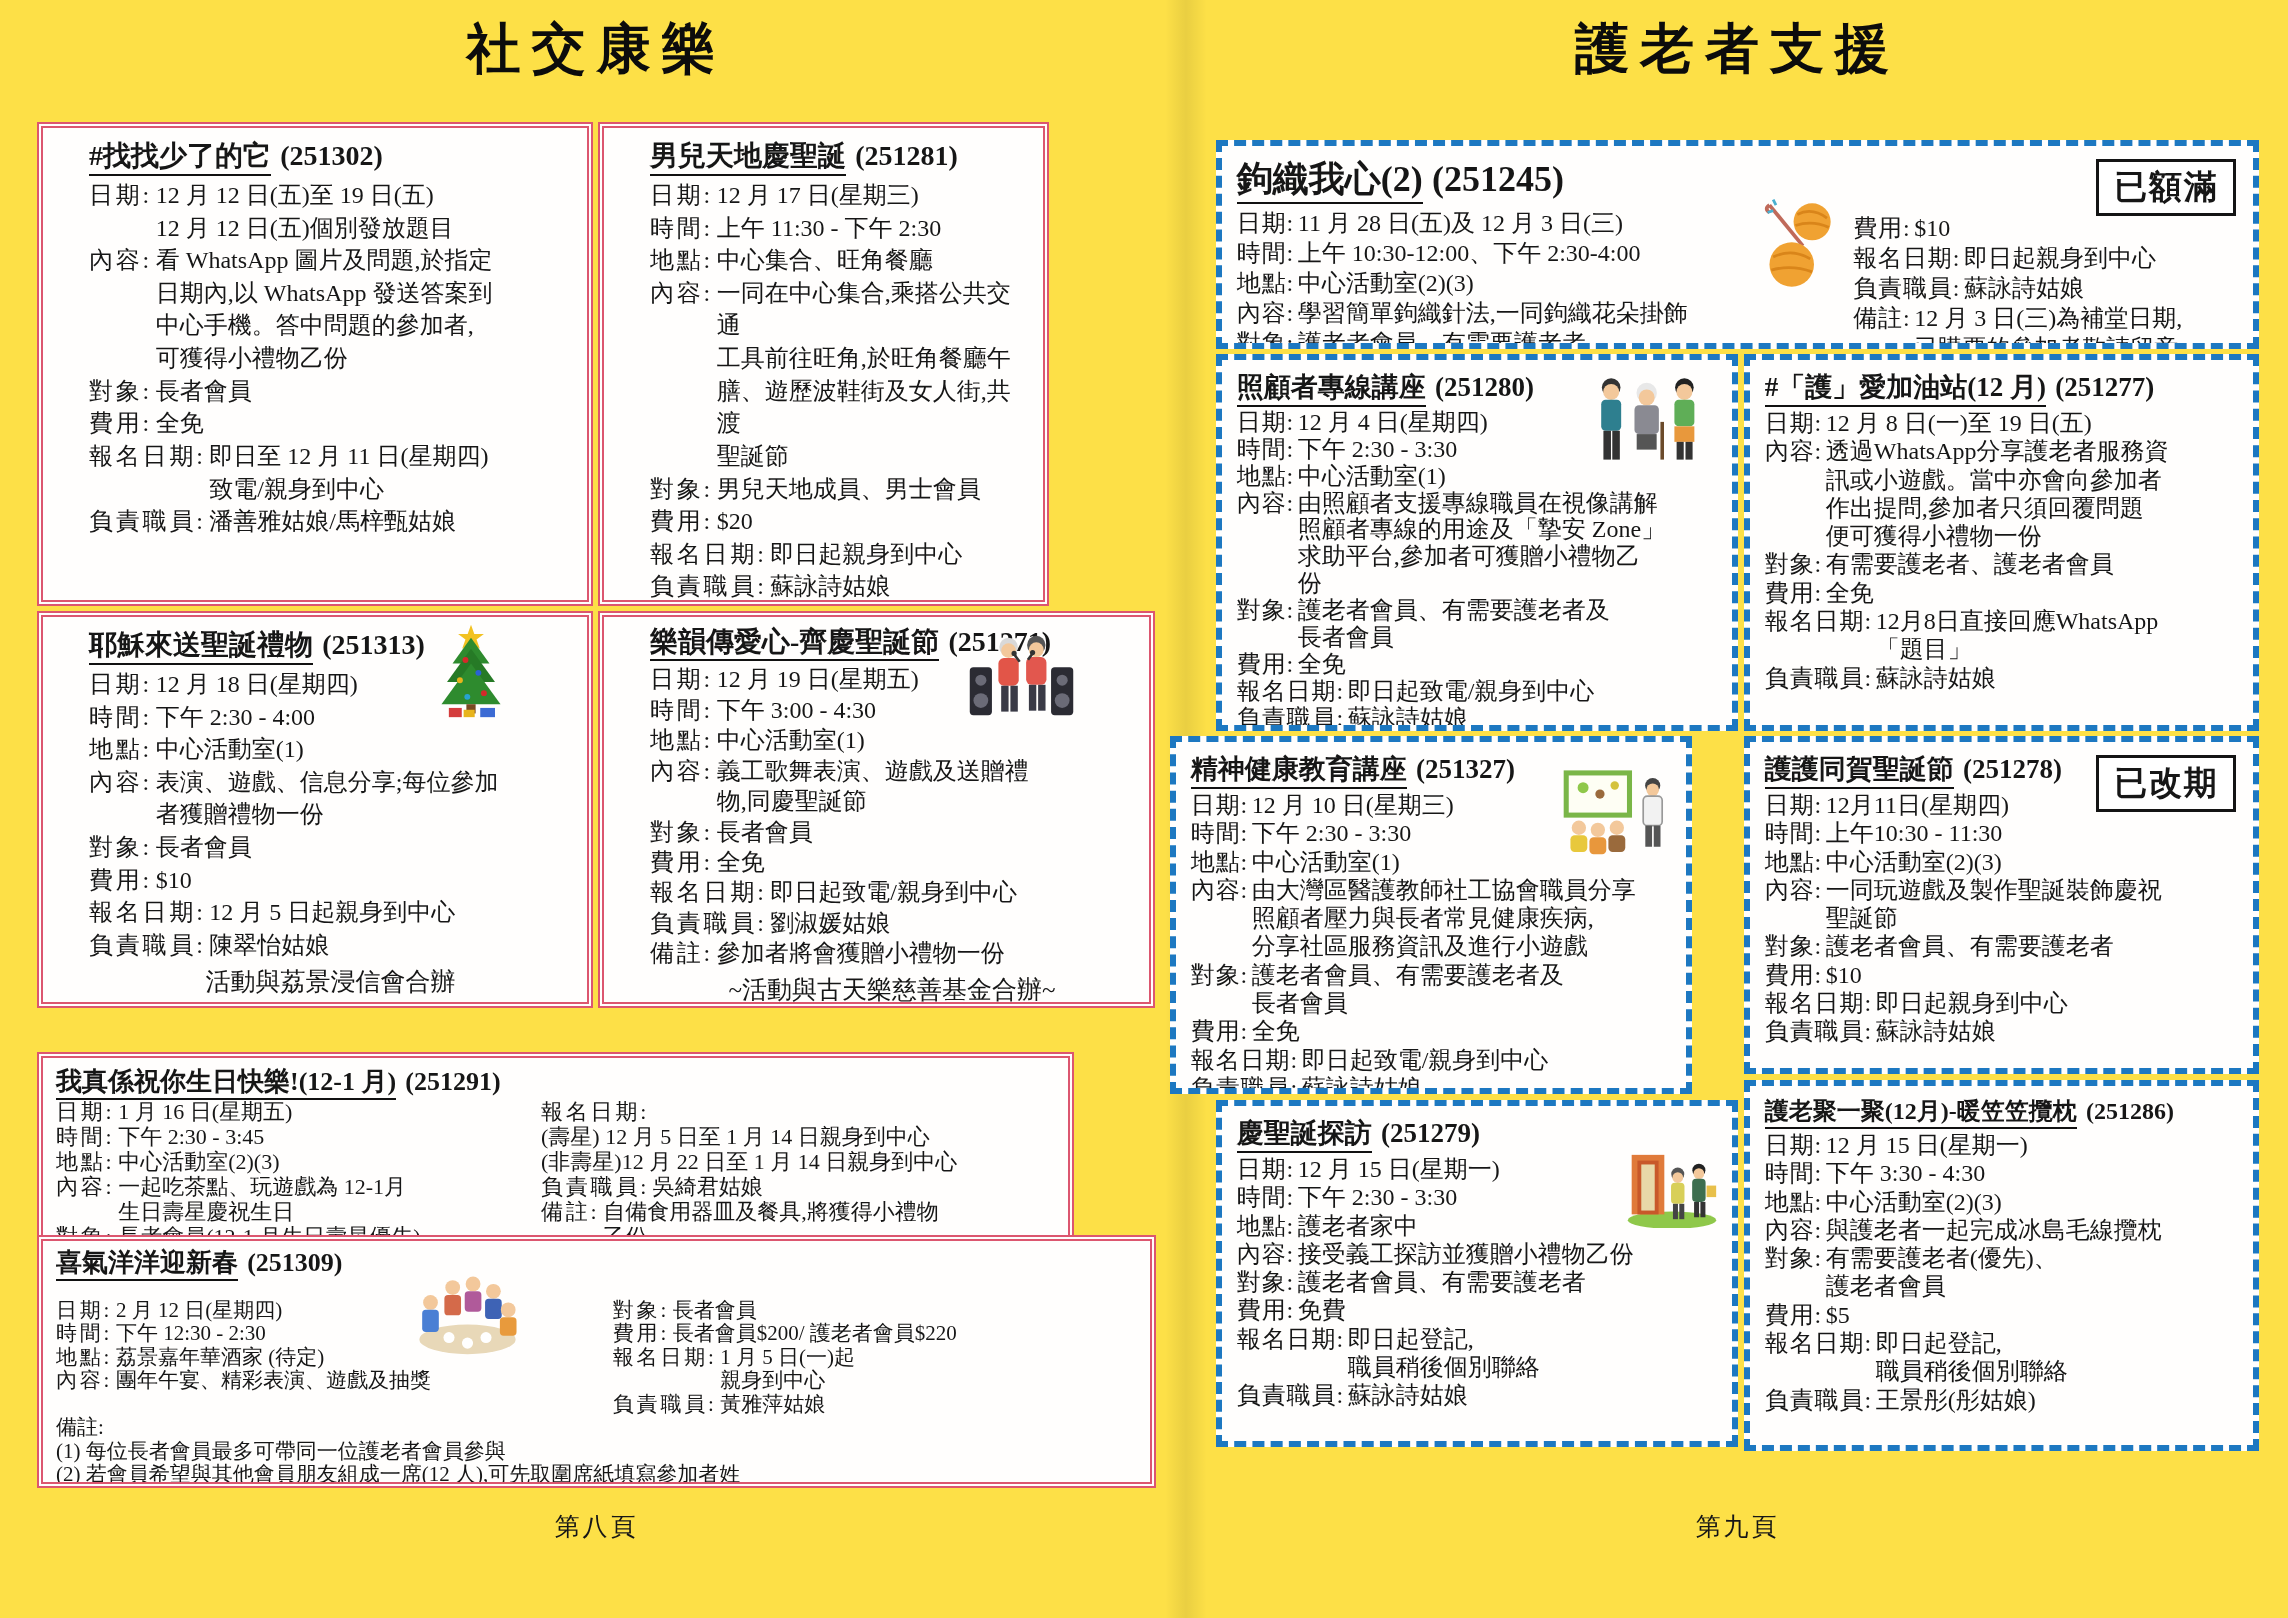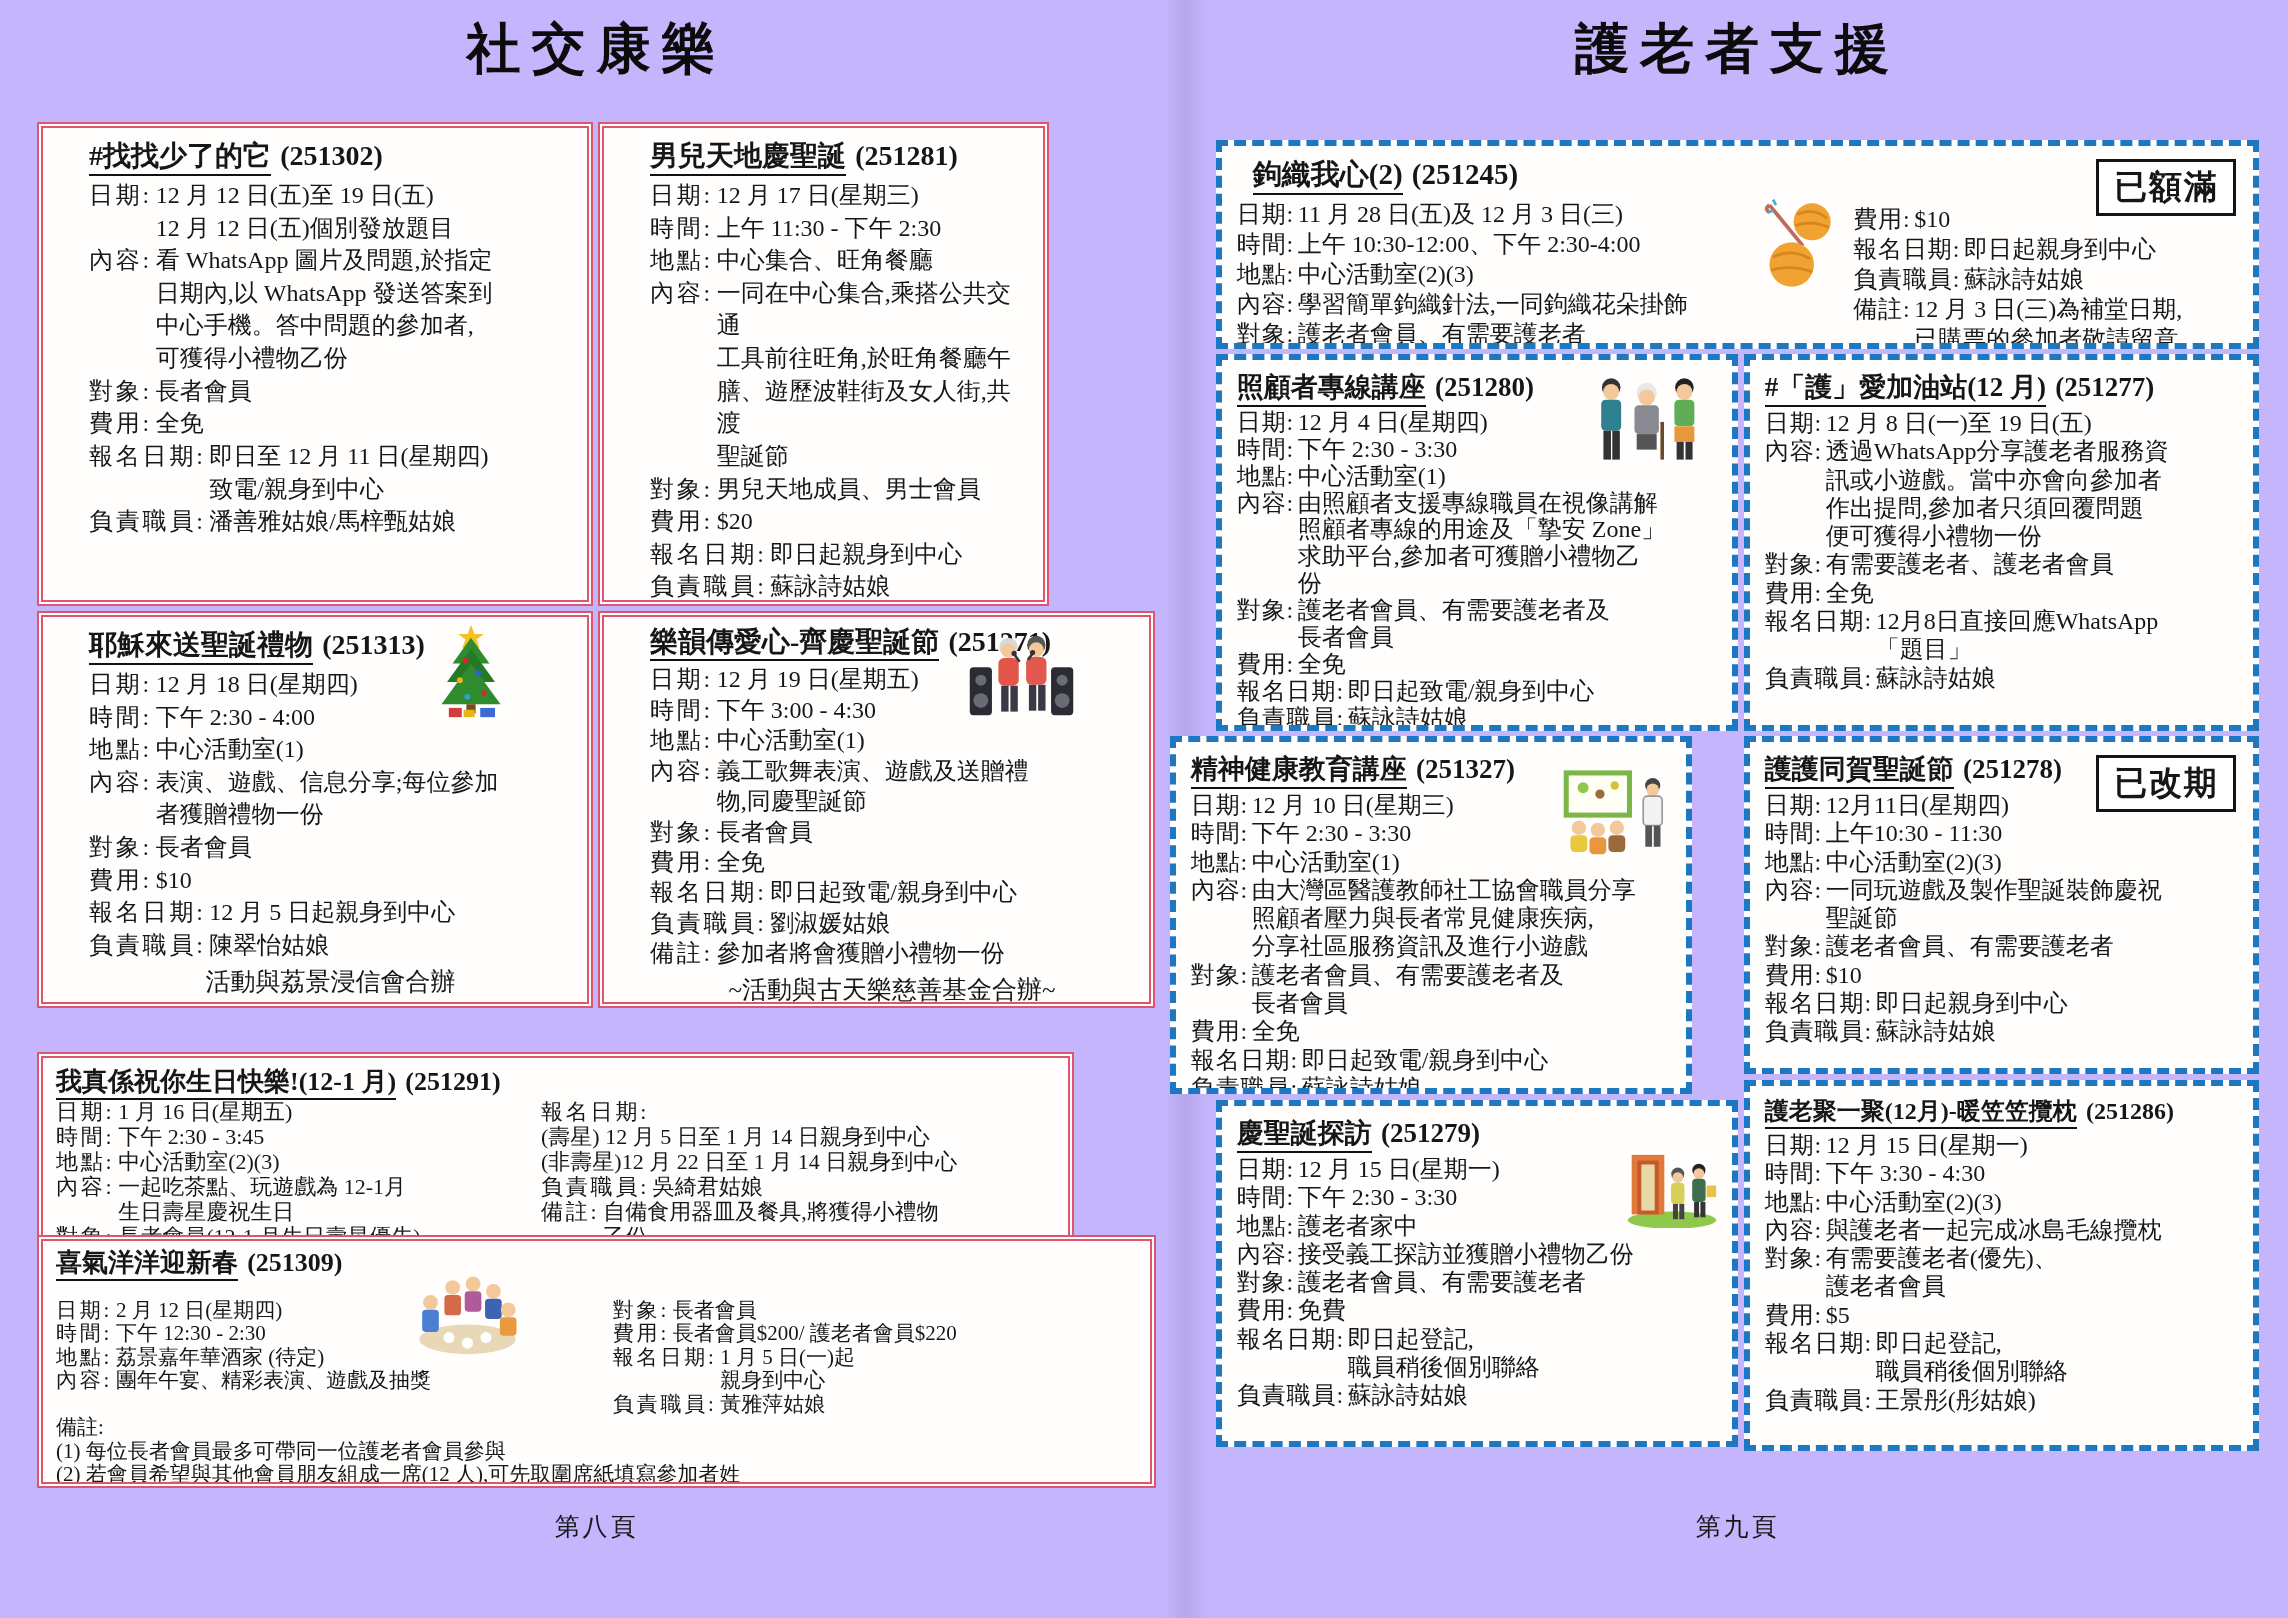"社交康樂" .sheet { background: #c4b5fd -> #fde047 }
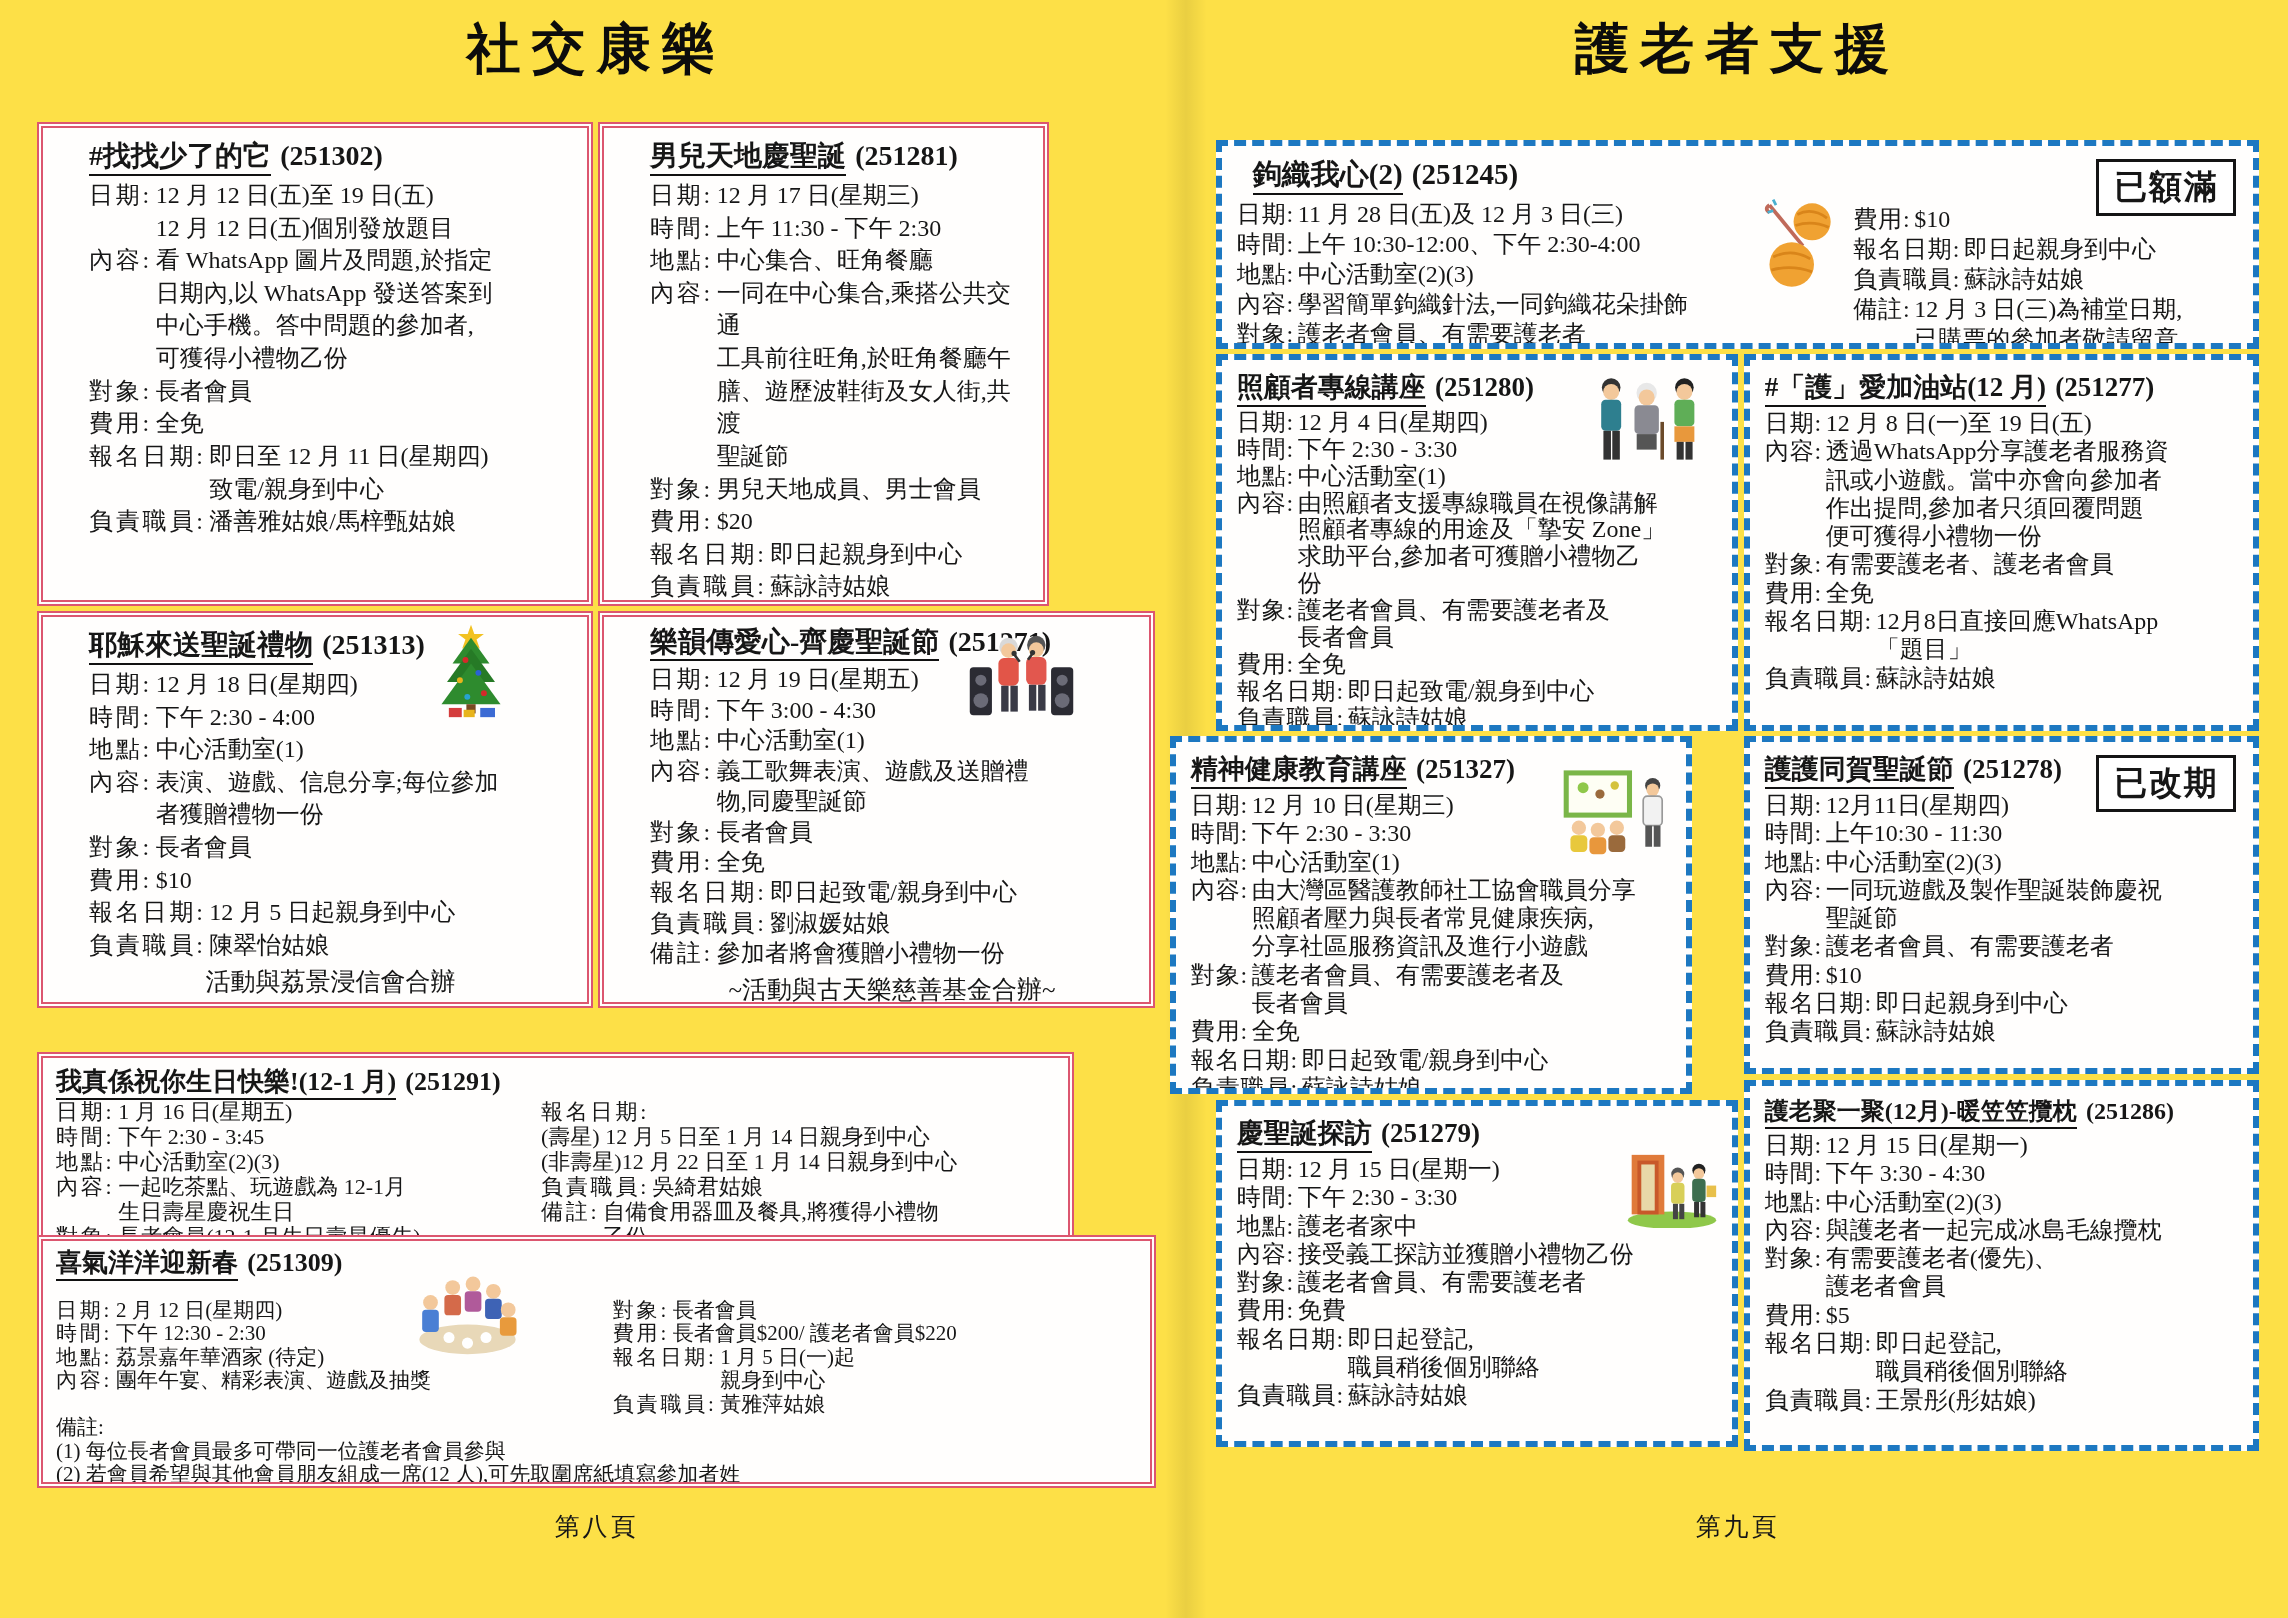"鉤織我心(2) (251245)" .b-g .box-title { font-size: 29px -> 36px; margin-left: 16px -> none }
